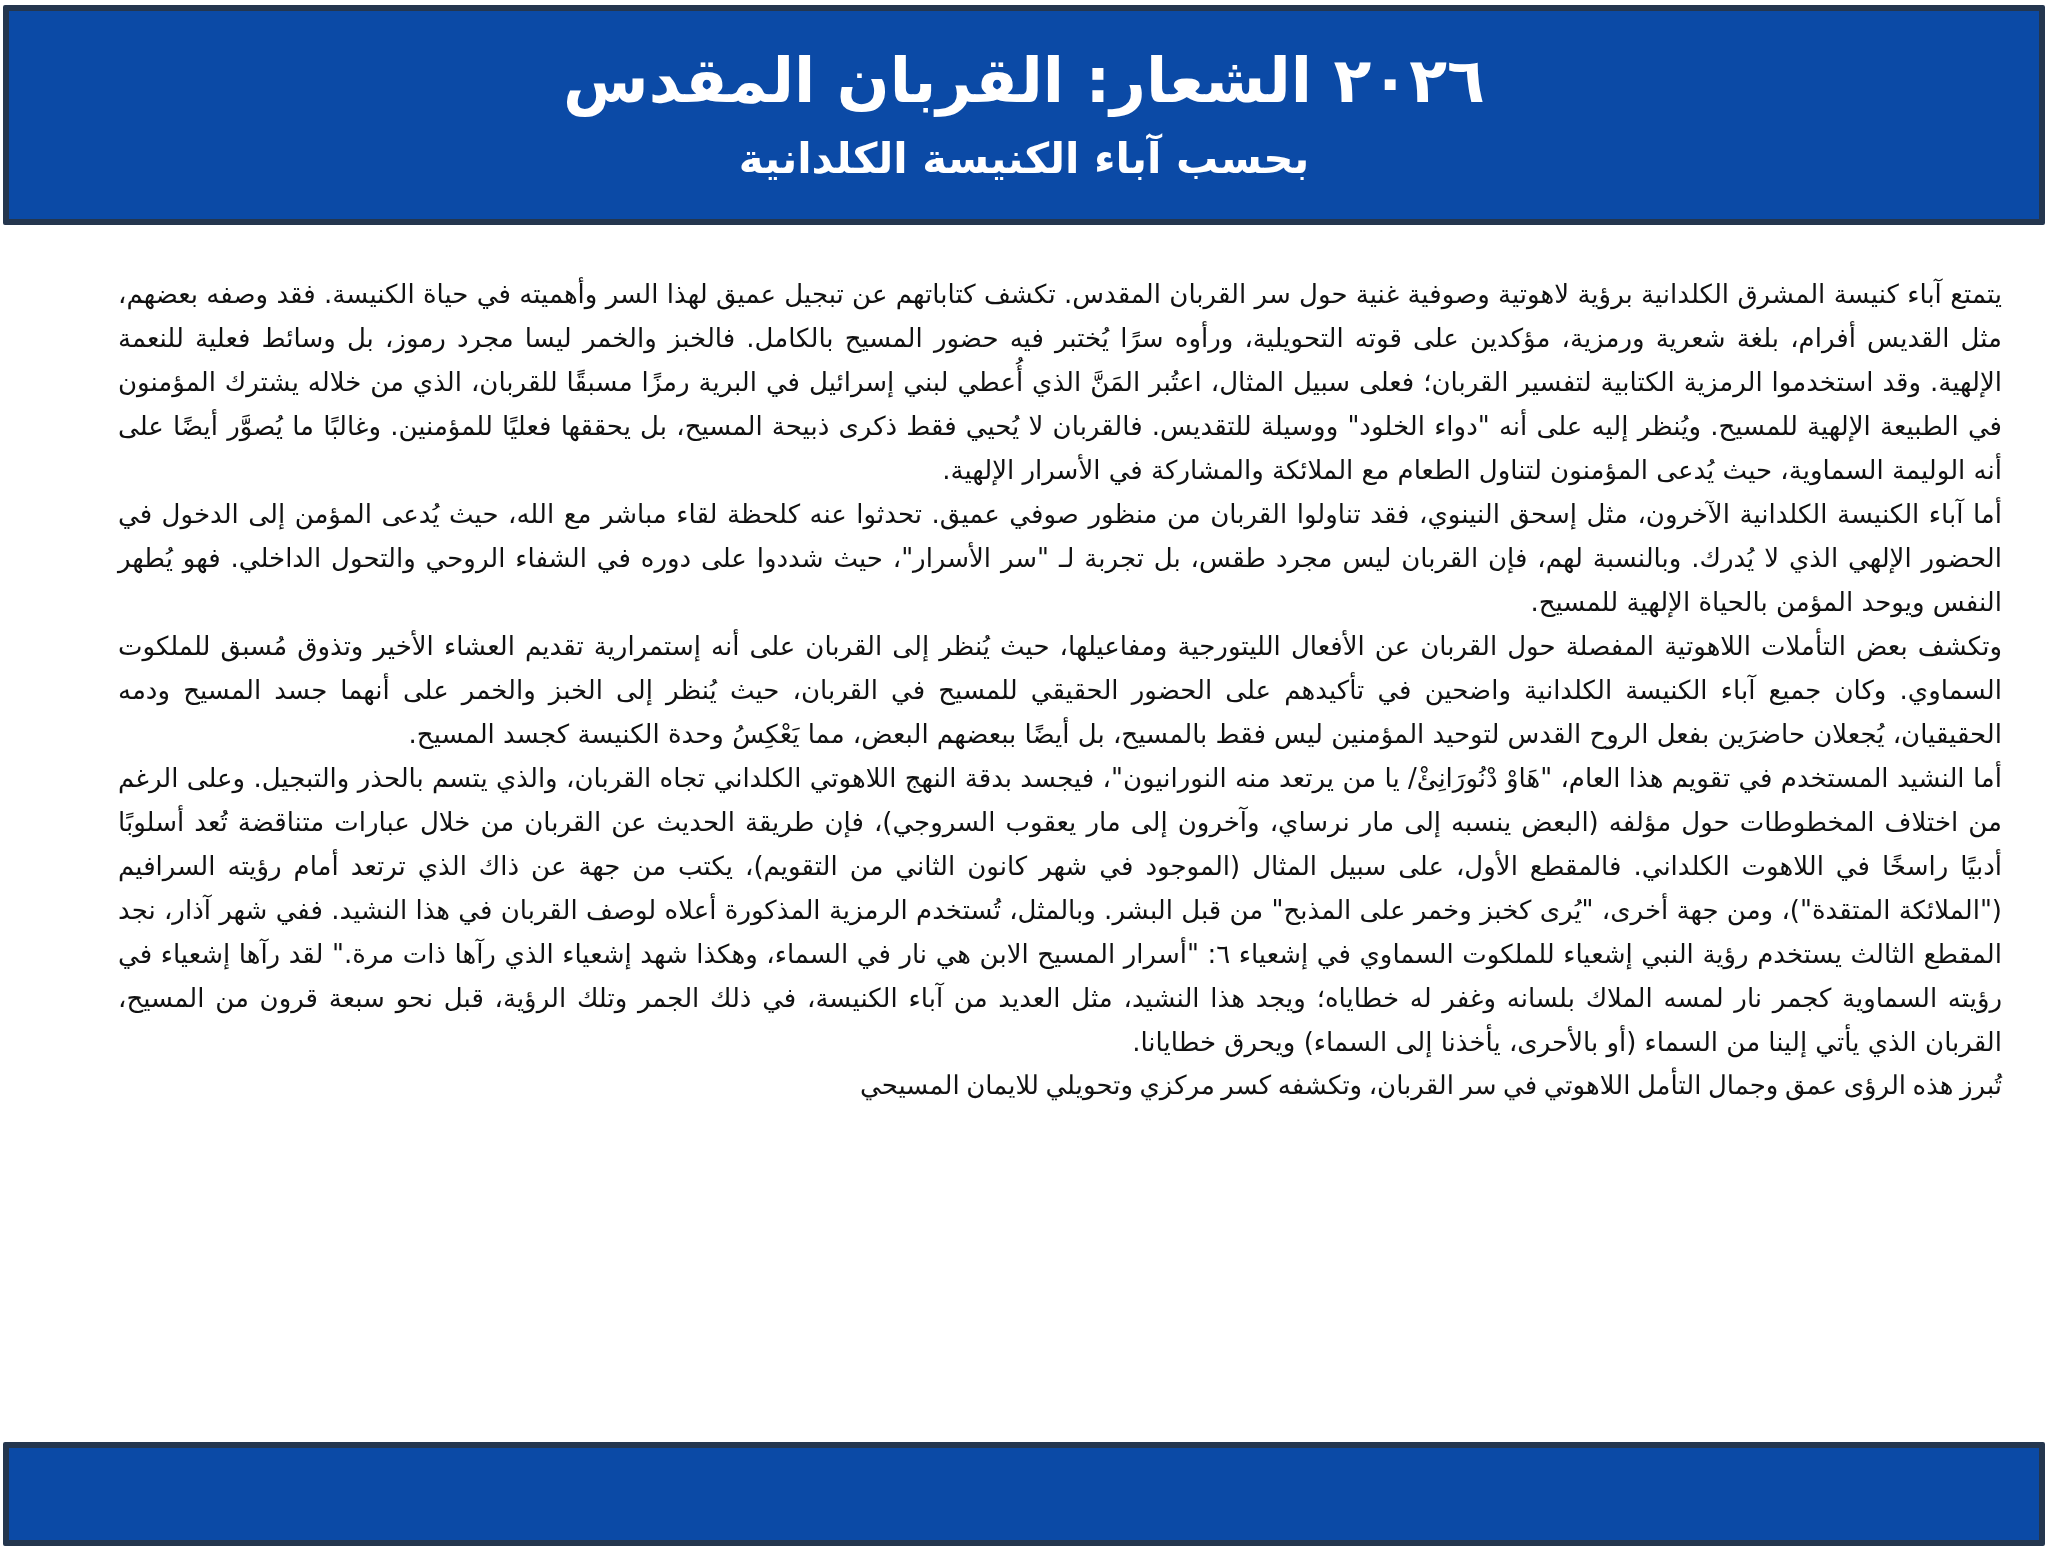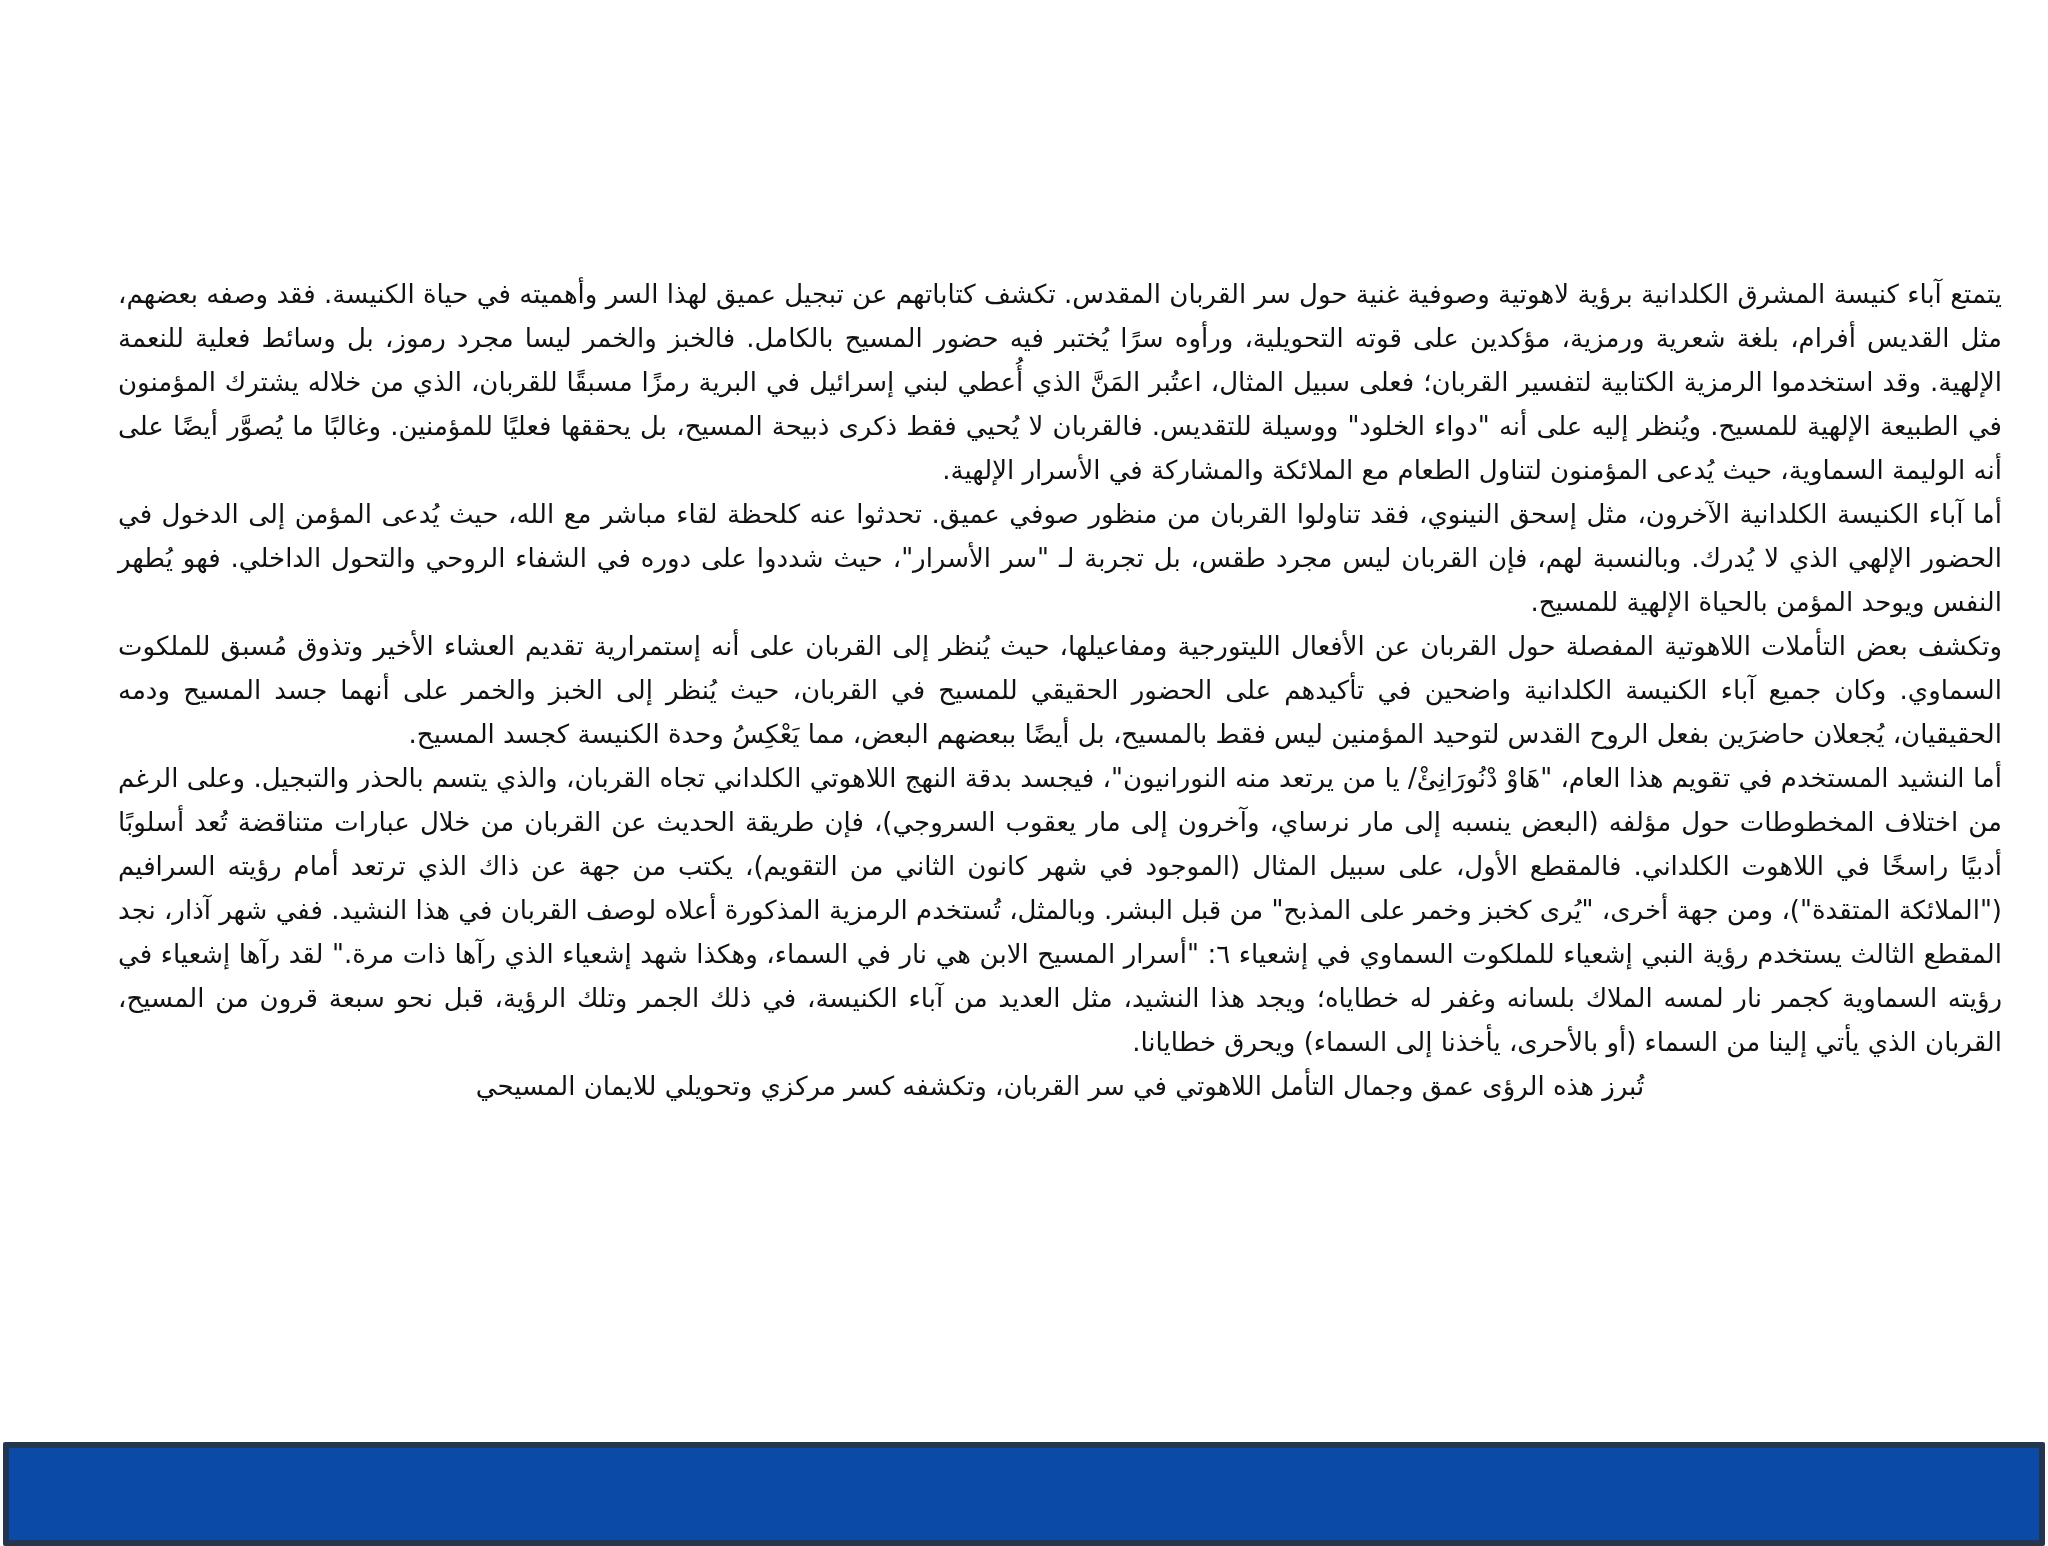"٢٠٢٦ الشعار: القربان المقدس" div.banner { html: none -> <div> <div>٢٠٢٦ الشعار: القربان المقدس</div> <div>بحسب آباء الكنيسة الكلدانية</div> </div> }
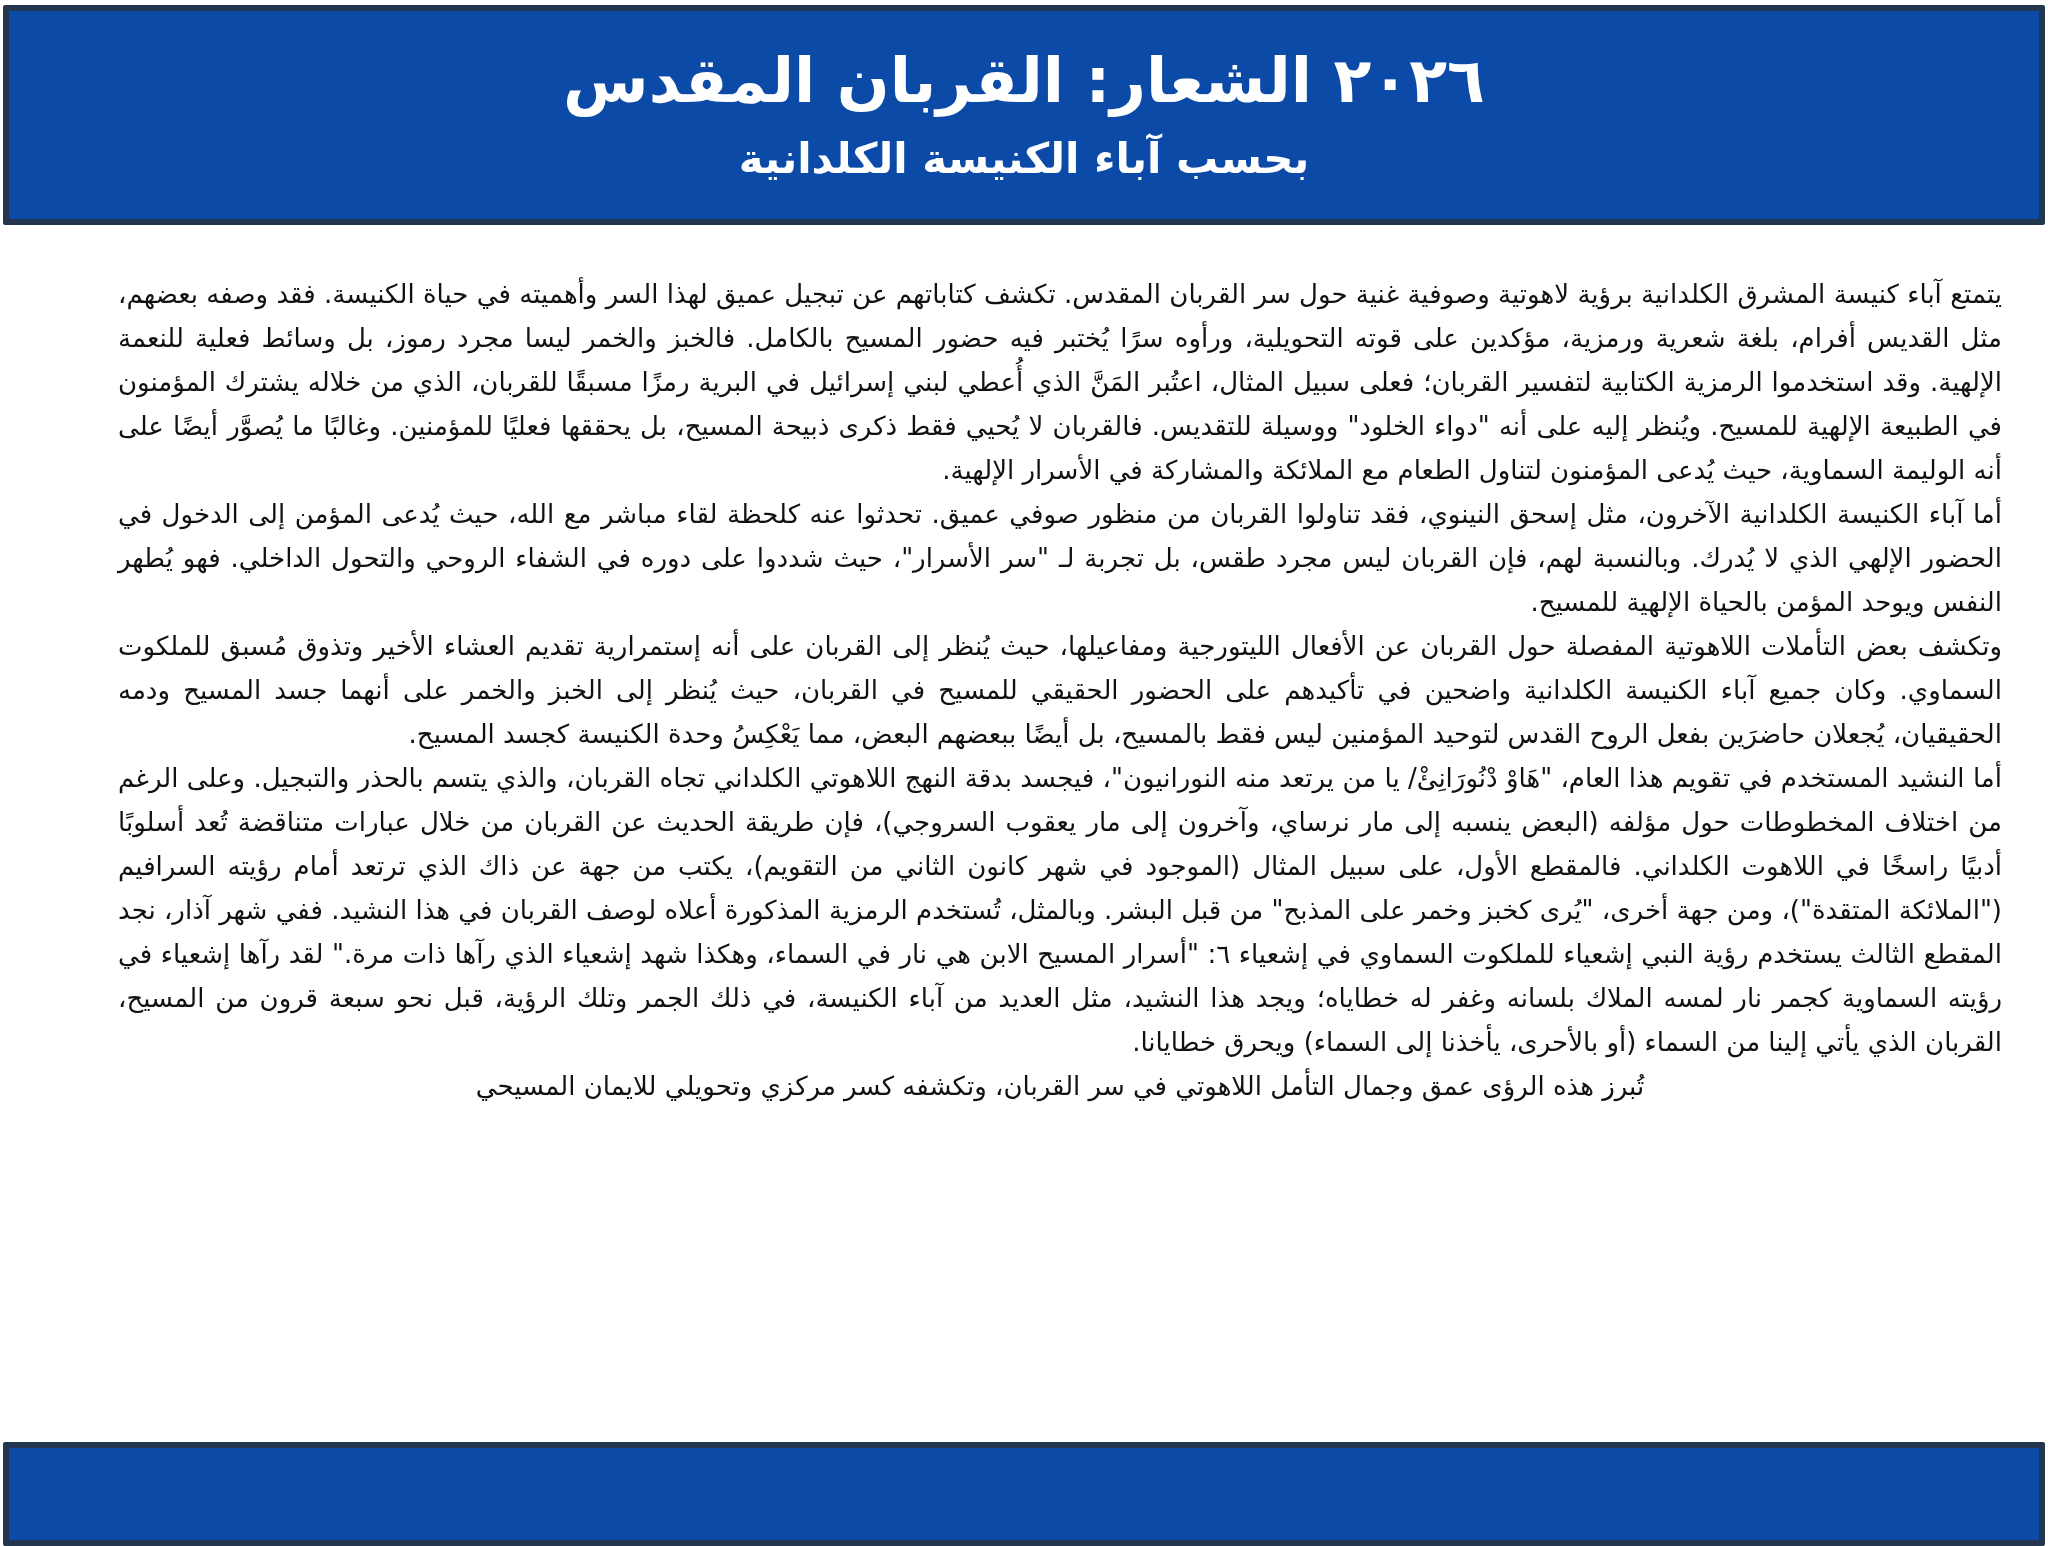"تُبرز هذه الرؤى عمق وجمال" .body-text p:last-child { font-family: none -> Liberation Serif, serif; text-align: center -> right }
